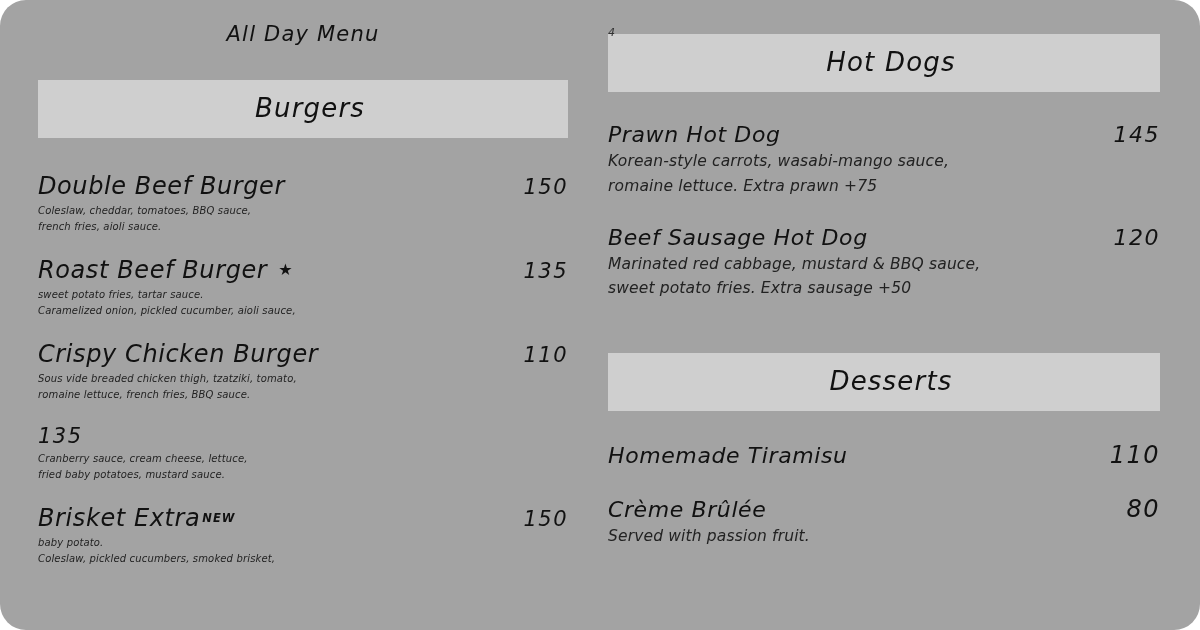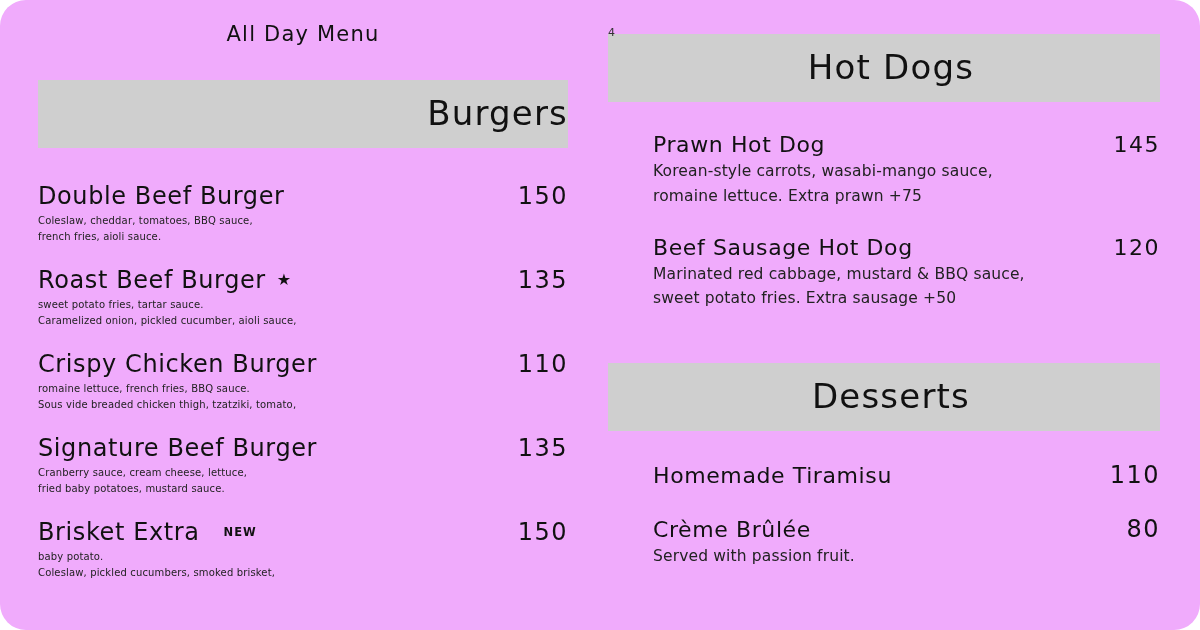"All Day Menu" .menu-page { background: #f0abfc -> #a3a3a3; font-style: none -> italic }
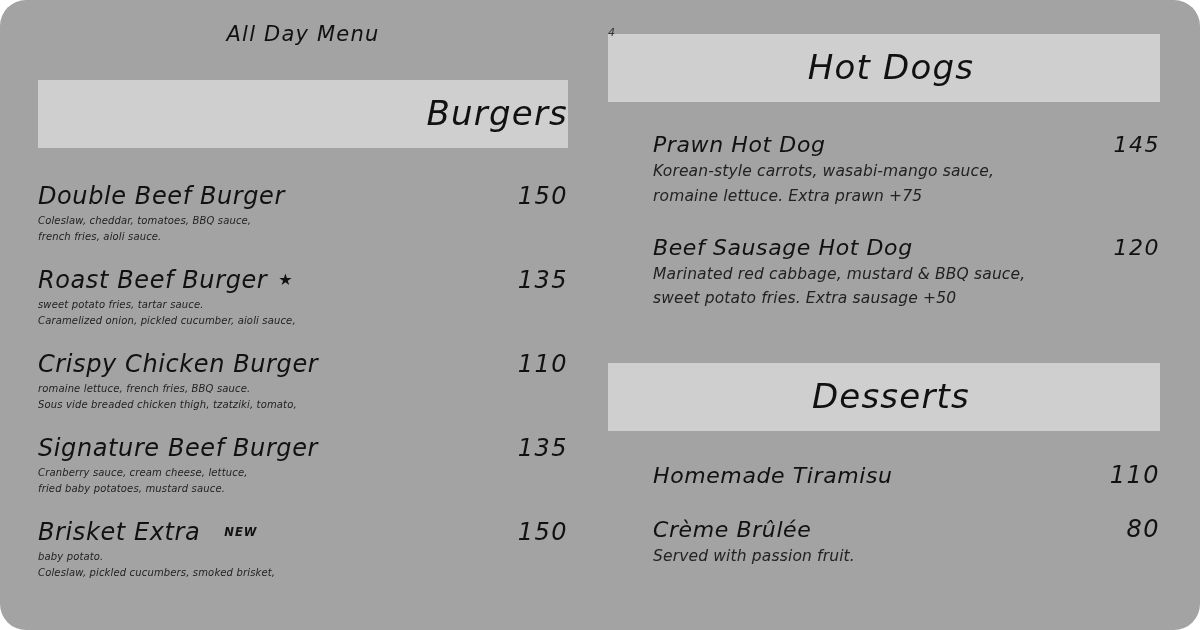"Hot Dogs" .section-band { font-size: 34px -> 26px }
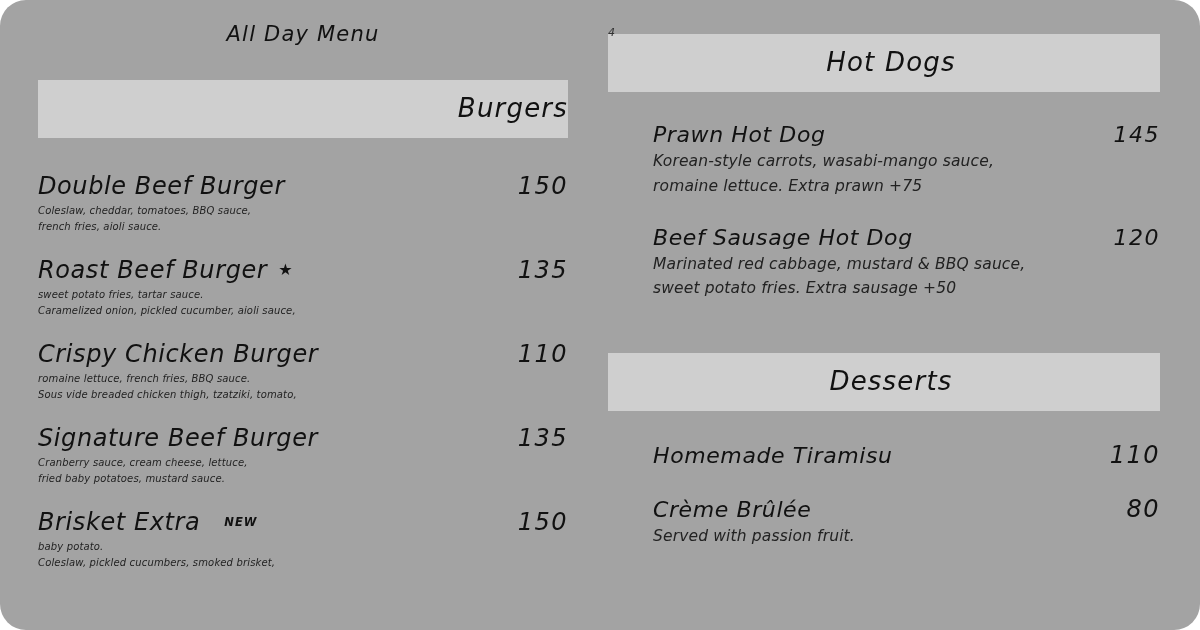"Burgers" .band-burgers { text-align: right -> none }
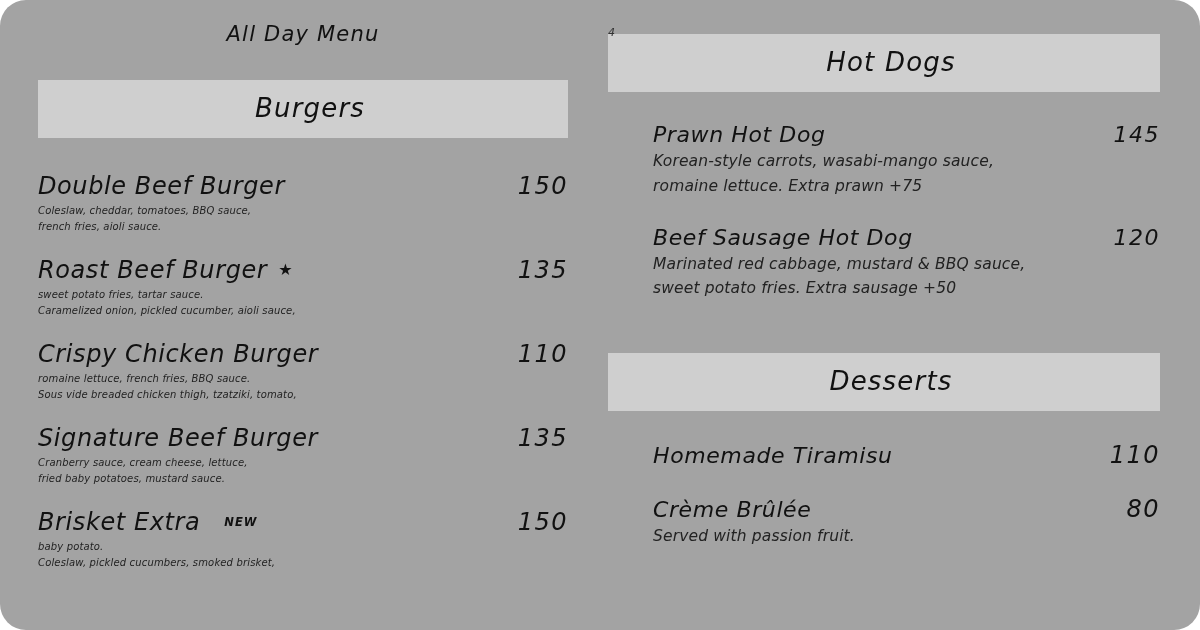"Prawn Hot Dog" .items-right { margin-left: 45px -> none }
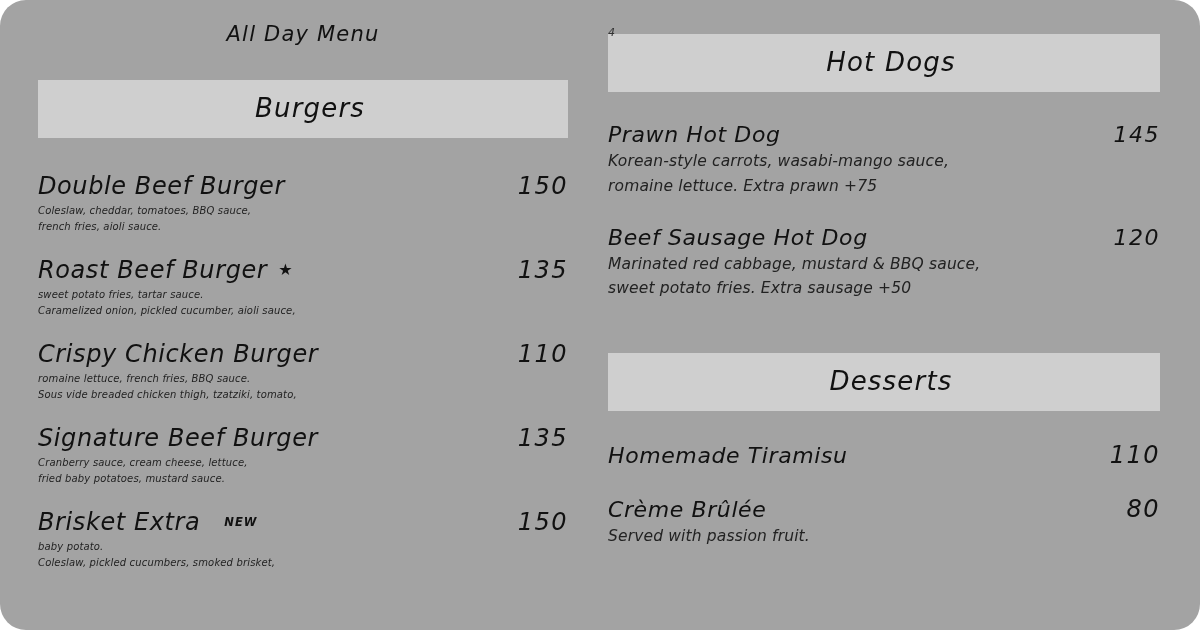"150" .item-price { font-size: 24px -> 21px }
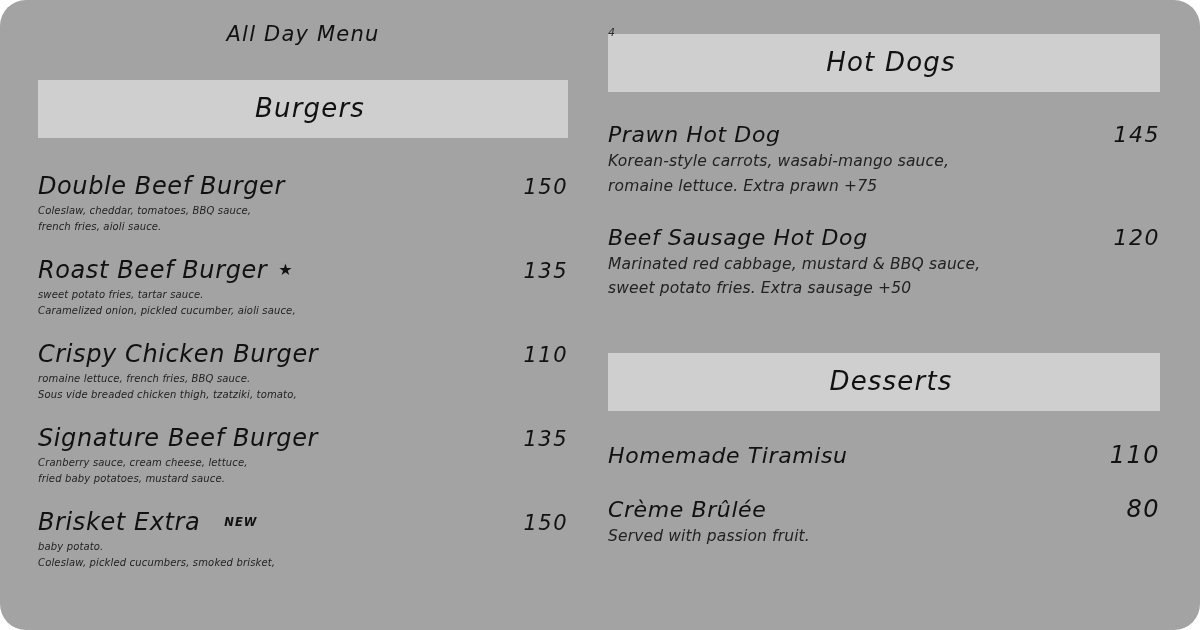"romaine lettuce, french fries, BBQ" div { order: before "Sous vide breaded chicken thigh," -> after "Sous vide breaded chicken thigh," }
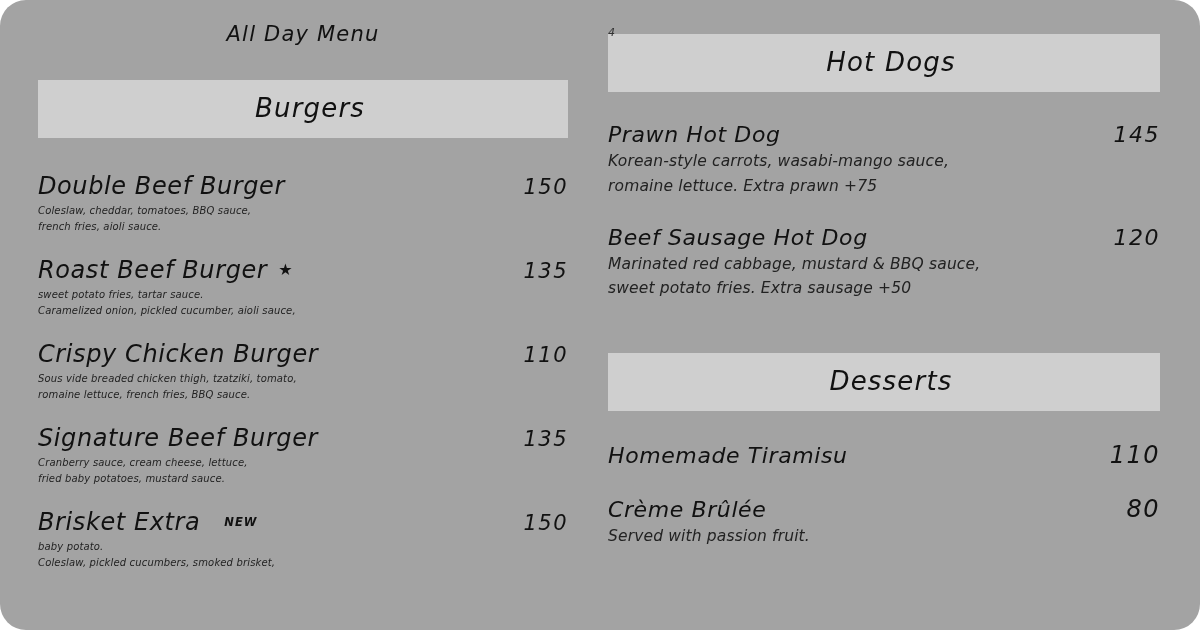"Signature Beef Burger" div.name-wrap { html: <div> <span>Signature Beef Burger</span> </div> -> none }
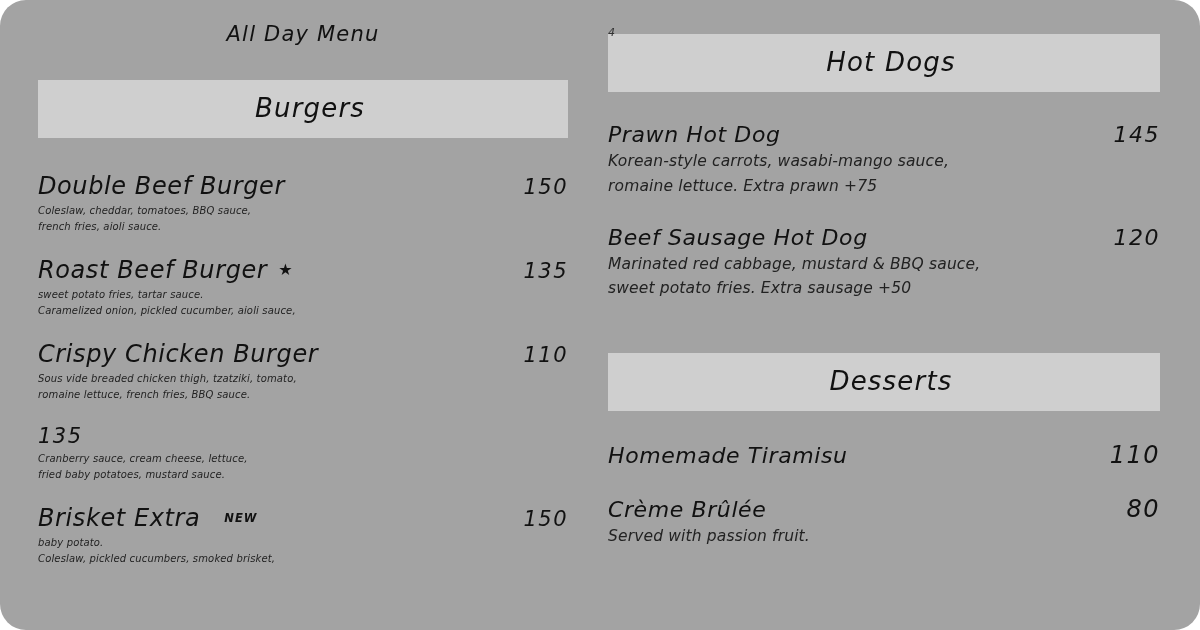"NEW" .badge-new { margin-left: 24px -> 2px }
